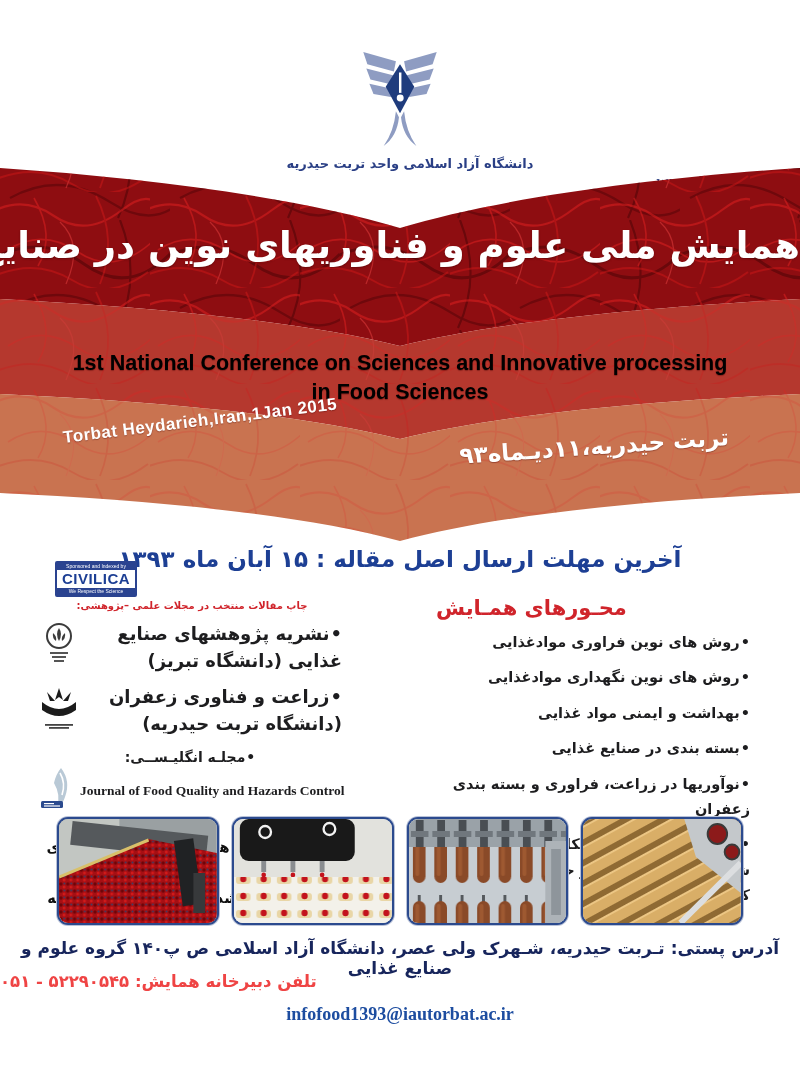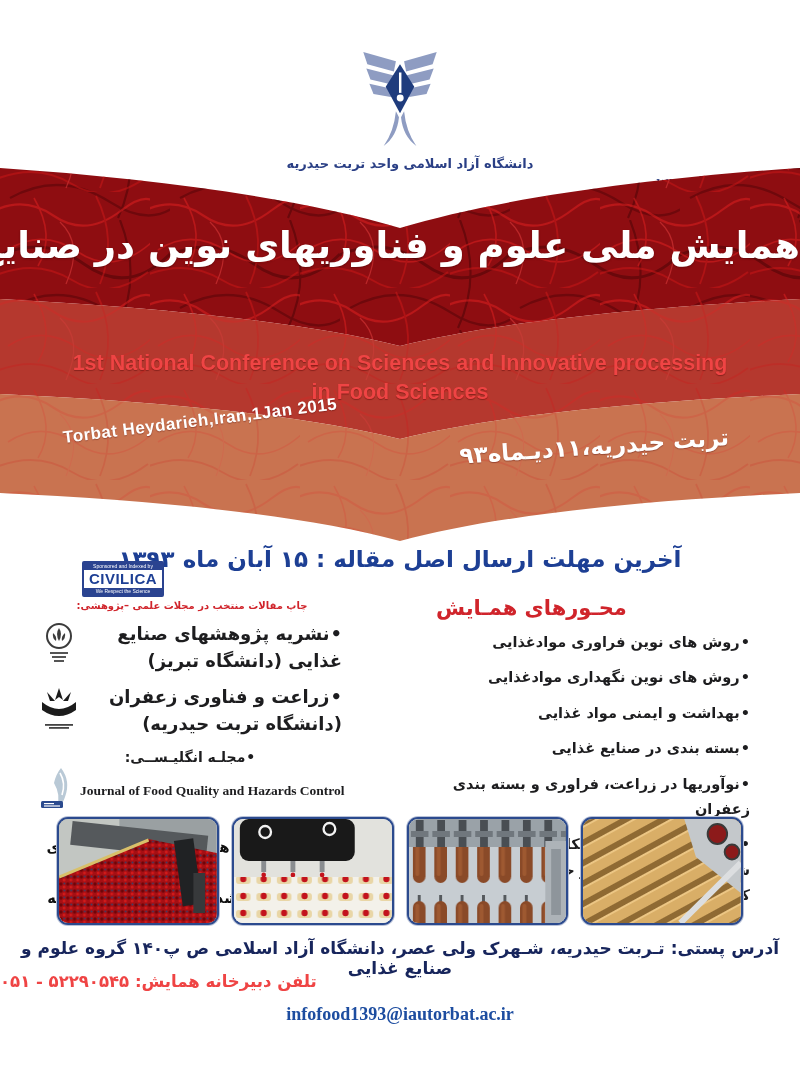"1st National Conference on Sciences" .title-en { color: #ef4444 -> #000000 }
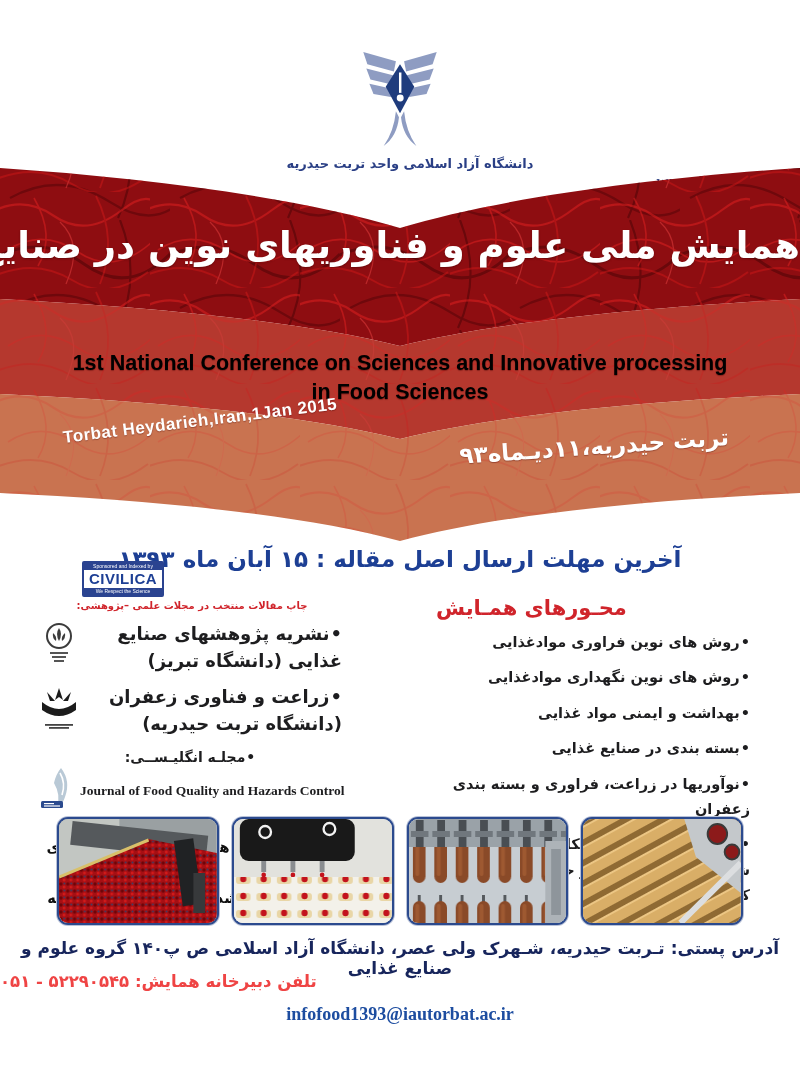"CIVILICA" .civilica { margin-left: 27px -> none }
